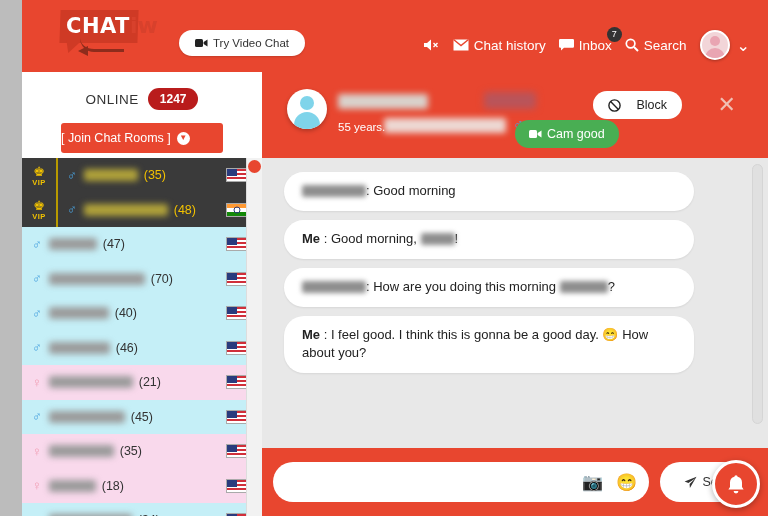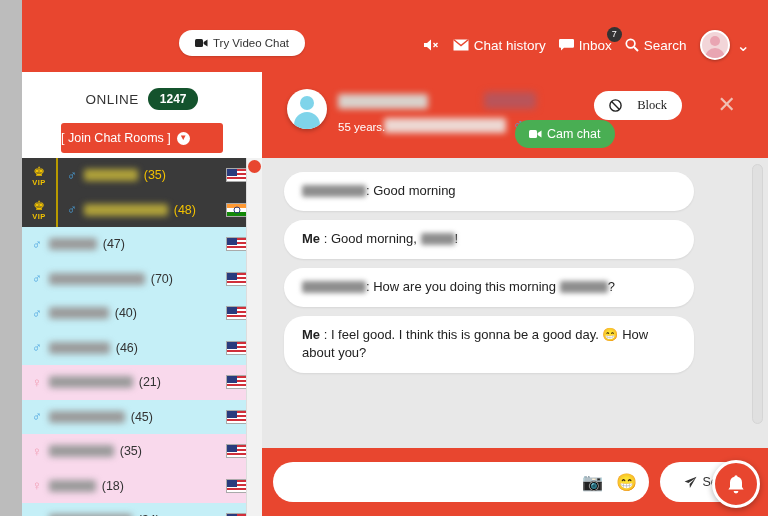"CHAT" div.logo-wrap { html: none -> <div> <div></div> <div></div> <span>CHAT</span> <span>iw</span> </div> }
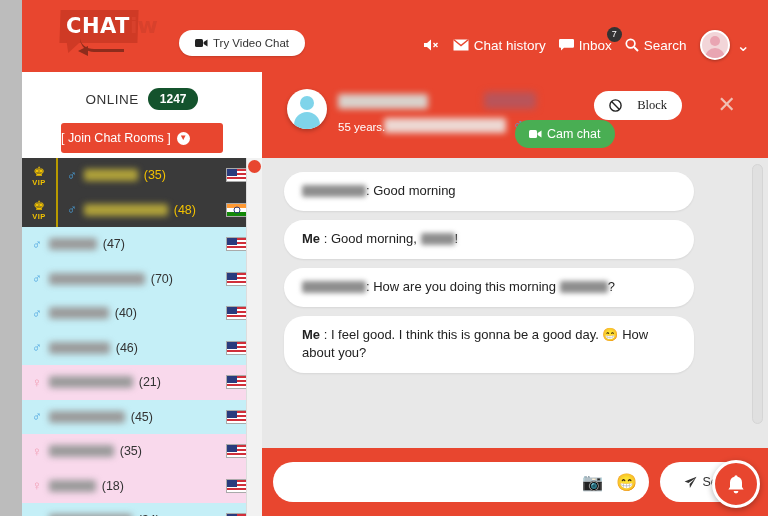"1247" .online-count { background: #14532d -> #b91c1c }
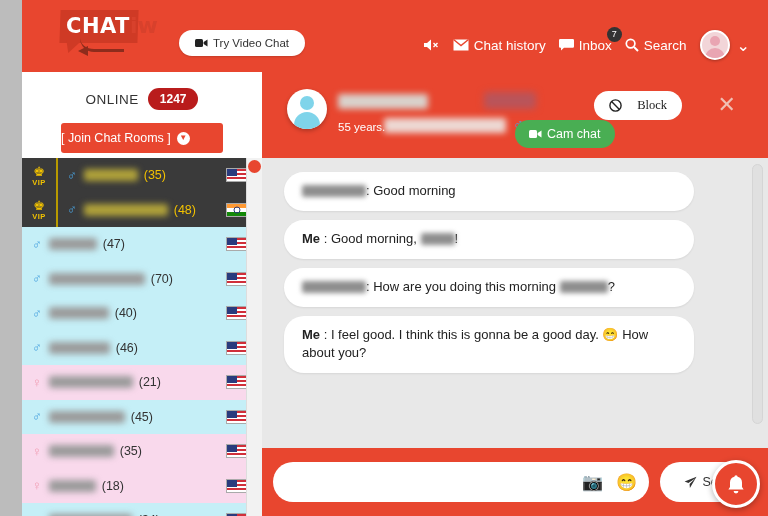"Block" .block-btn { font-family: Liberation Serif, serif -> Liberation Sans, sans-serif }
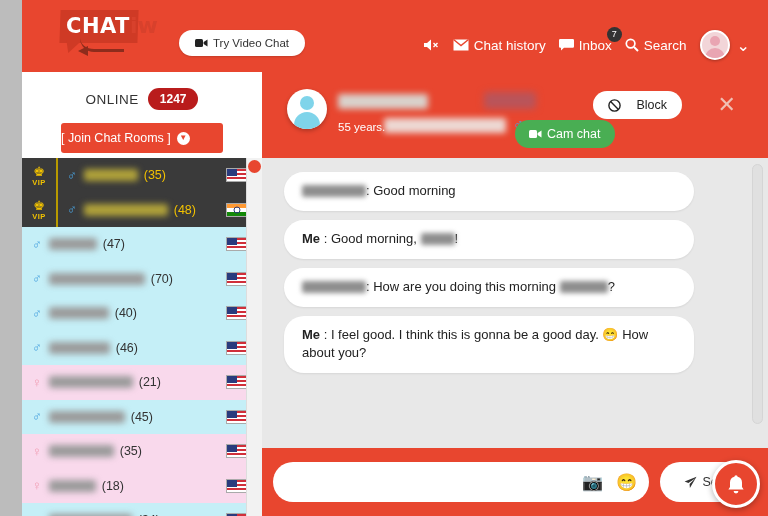"Cam chat" span { text: chat -> good }
